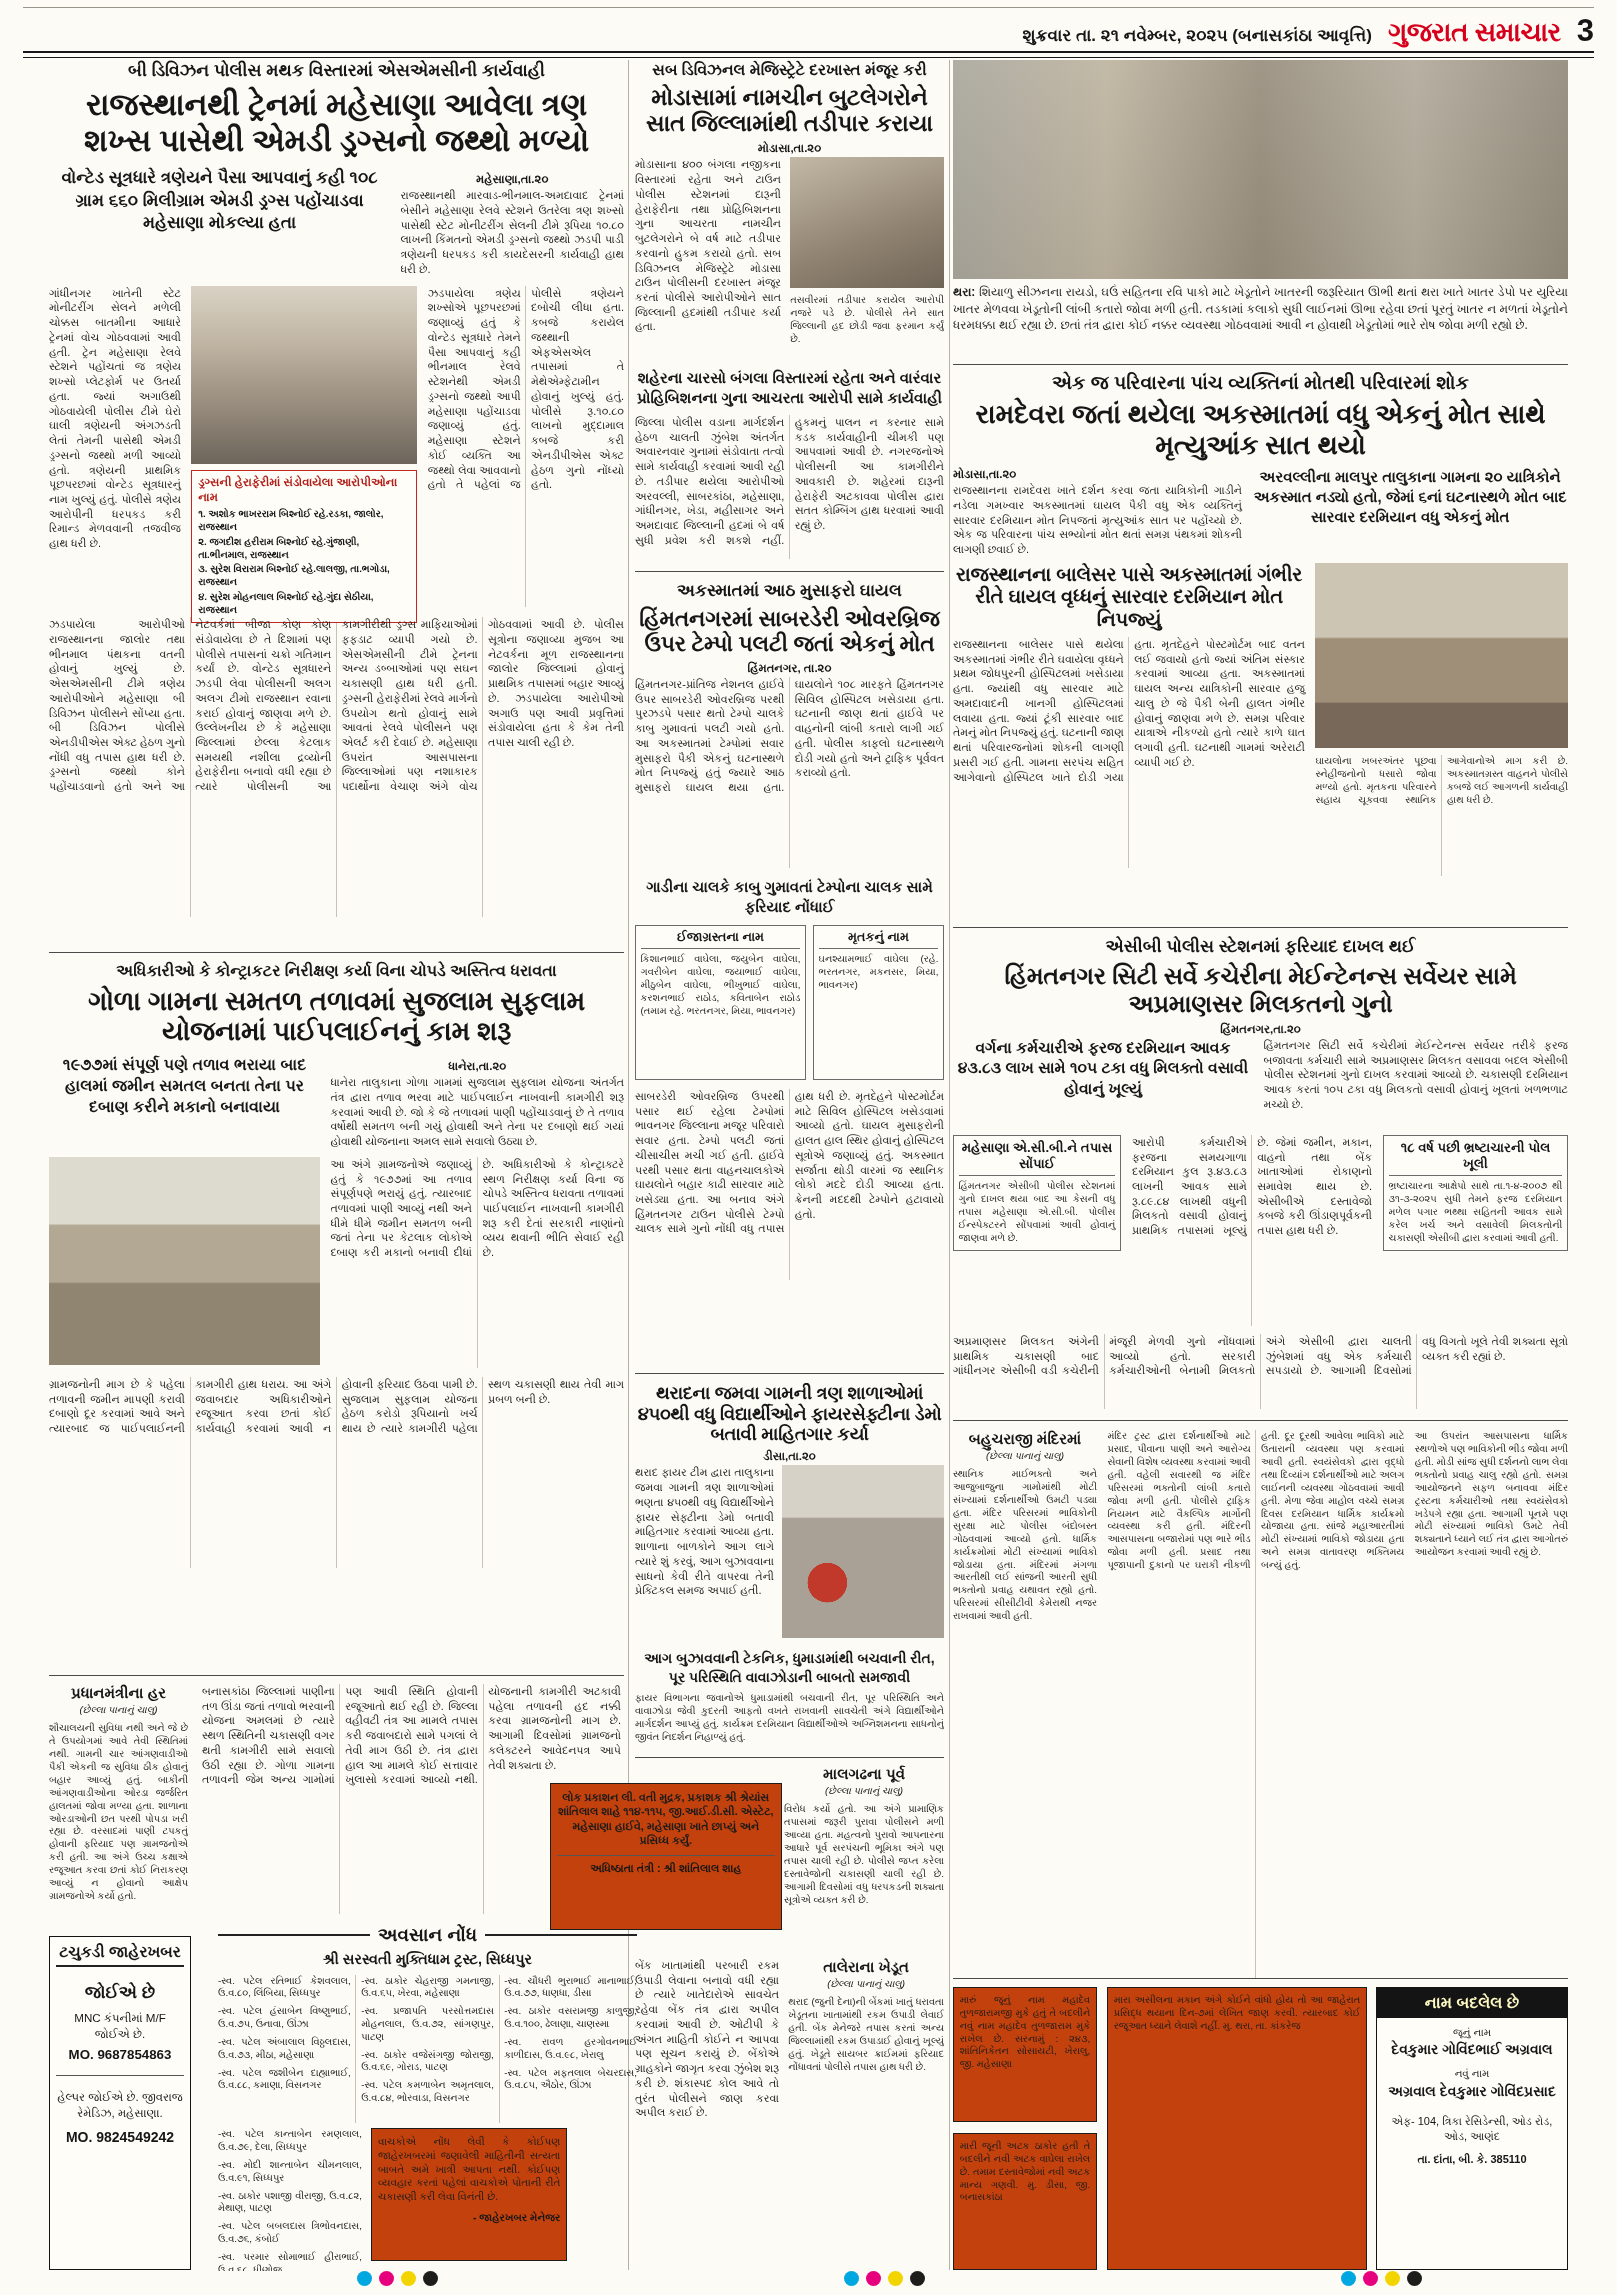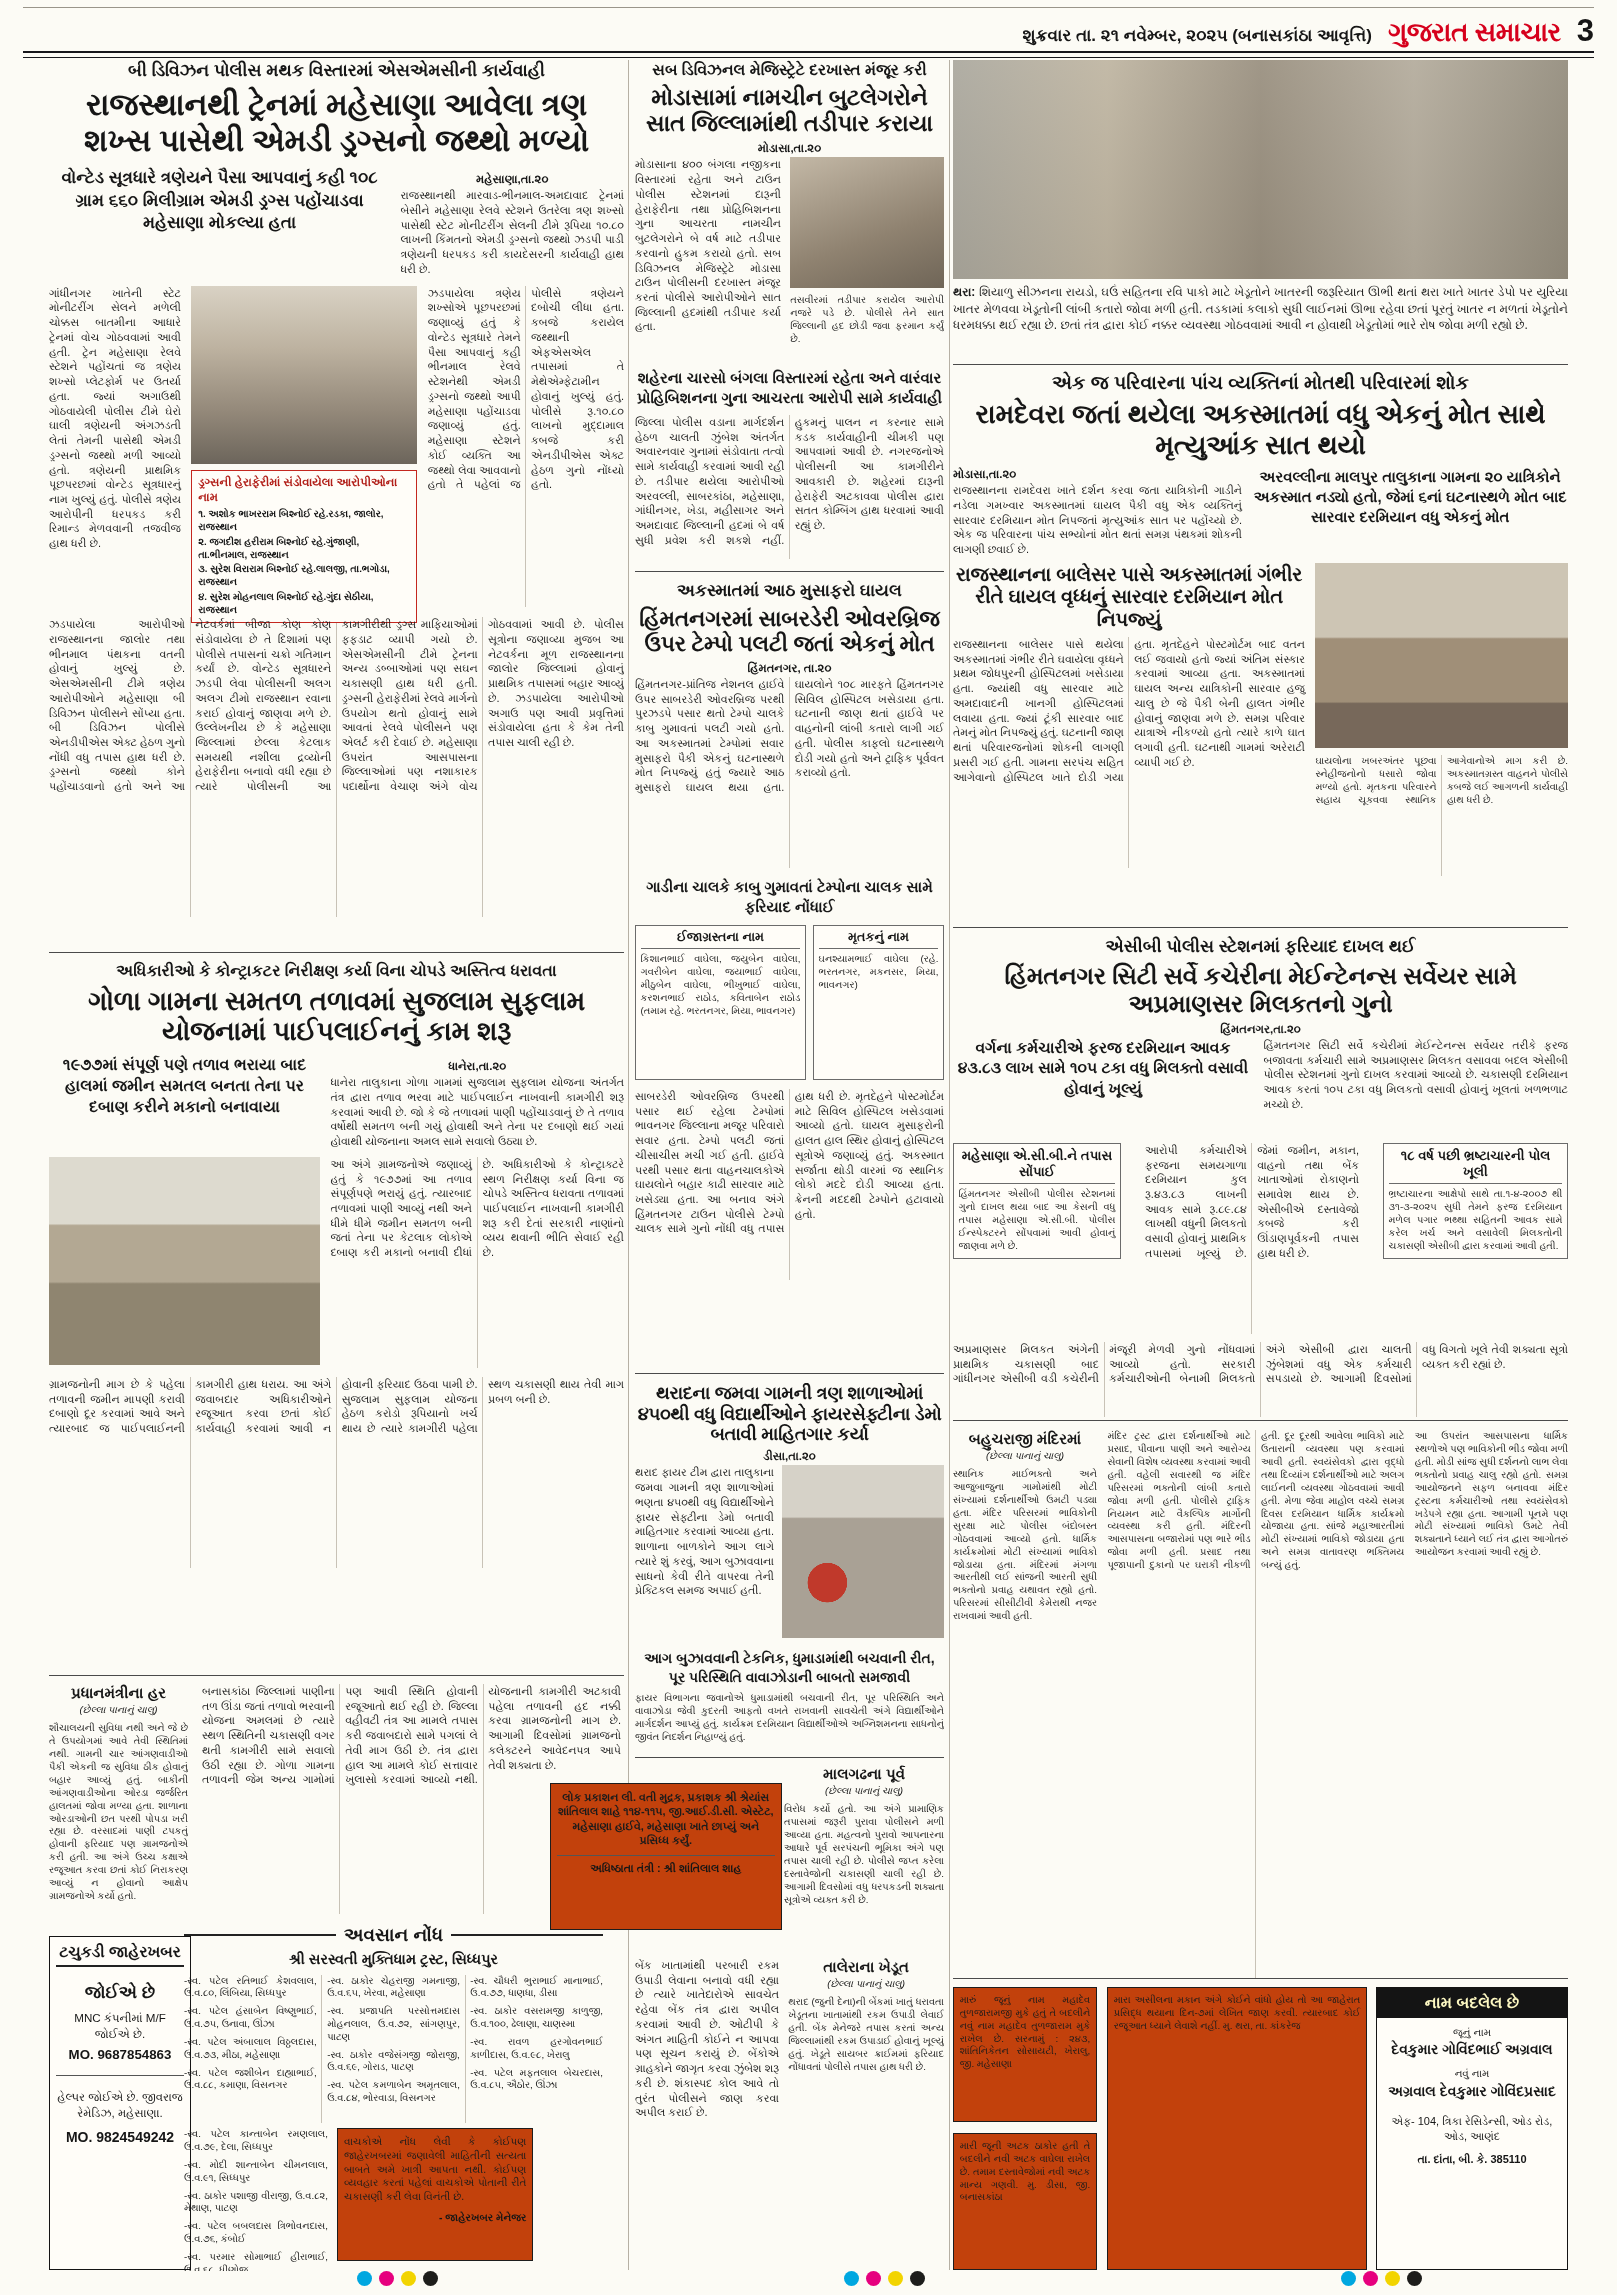"મહેસાણા એ.સી.બી.ને તપાસ સોંપાઈ" div.flex { gap: 24px -> 11px; margin-top: 8px -> none }
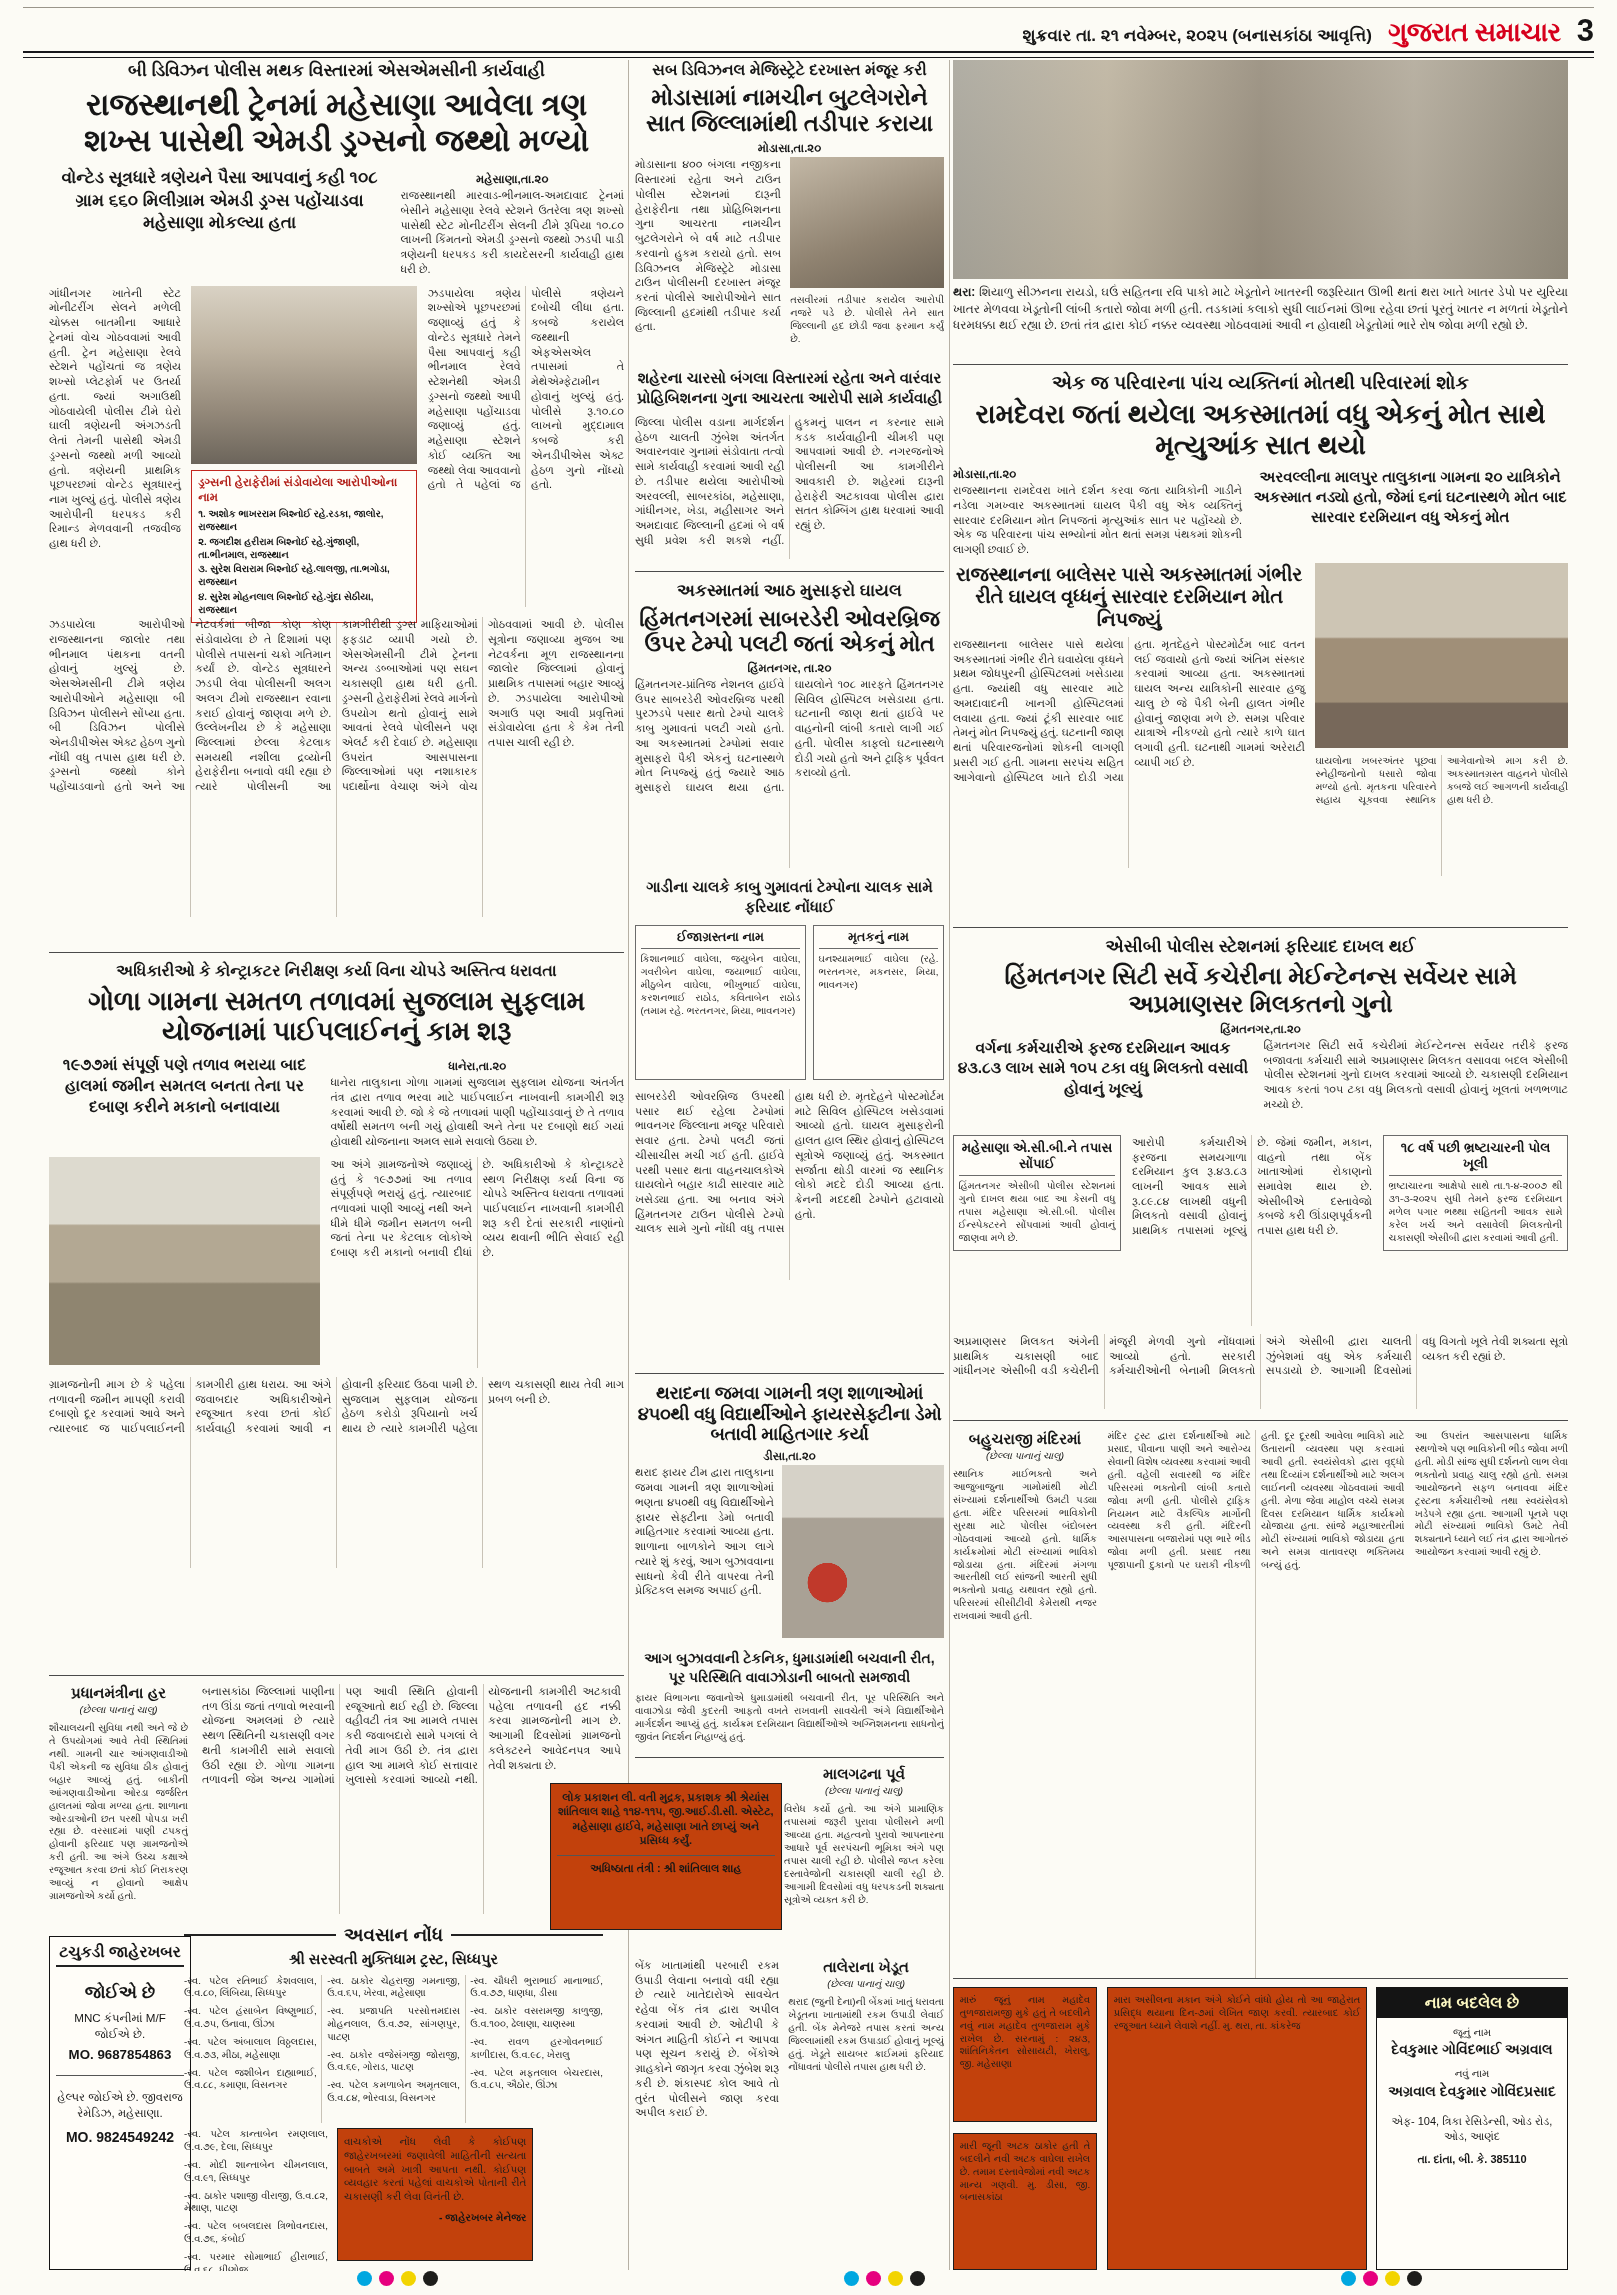"અવસાન નોંધ" section.abs { left: 184px -> 218px }
